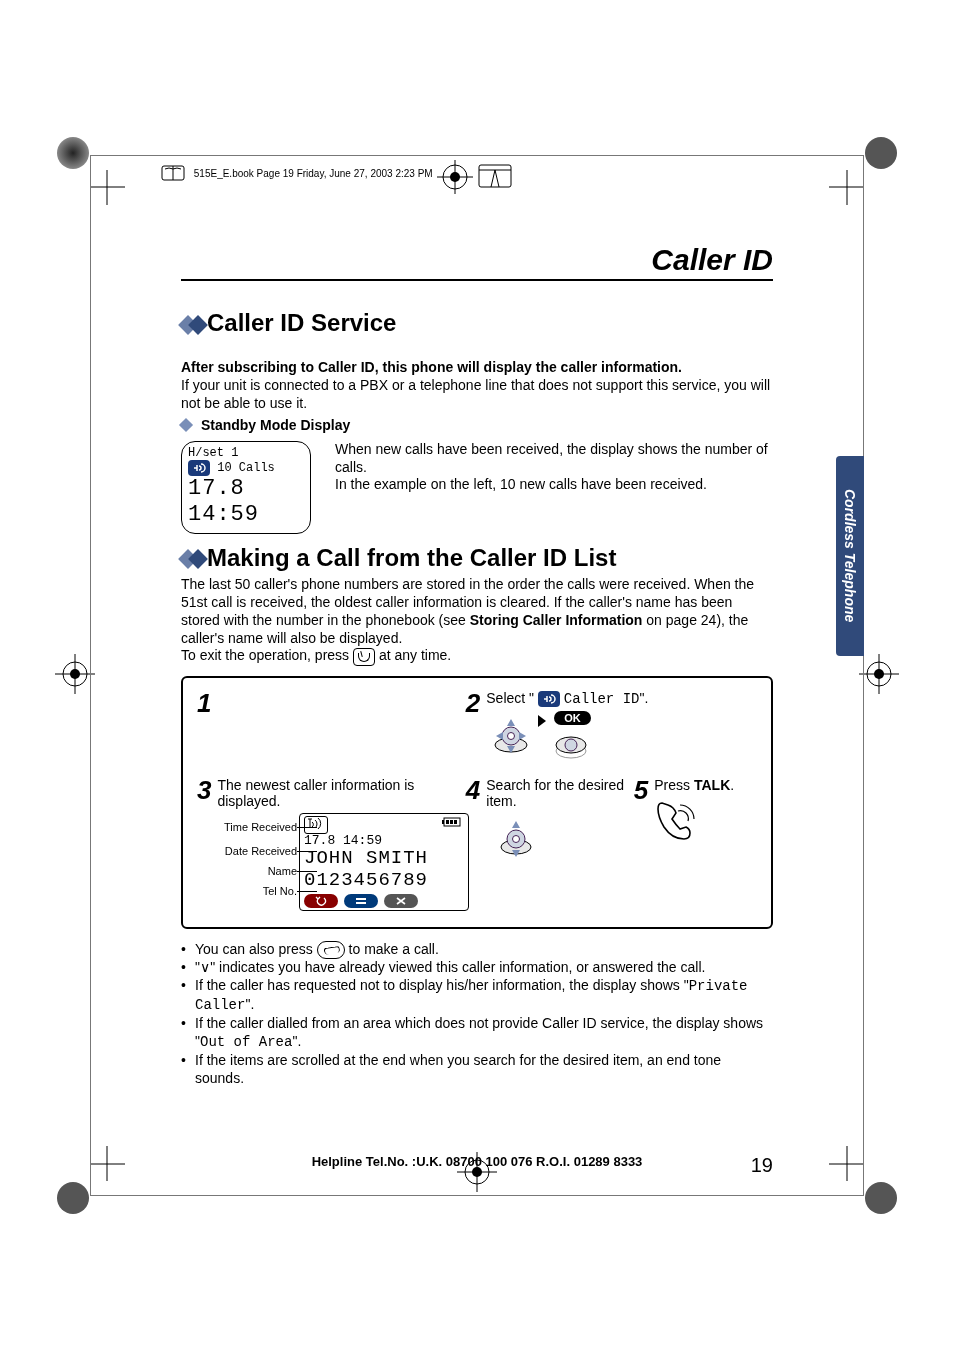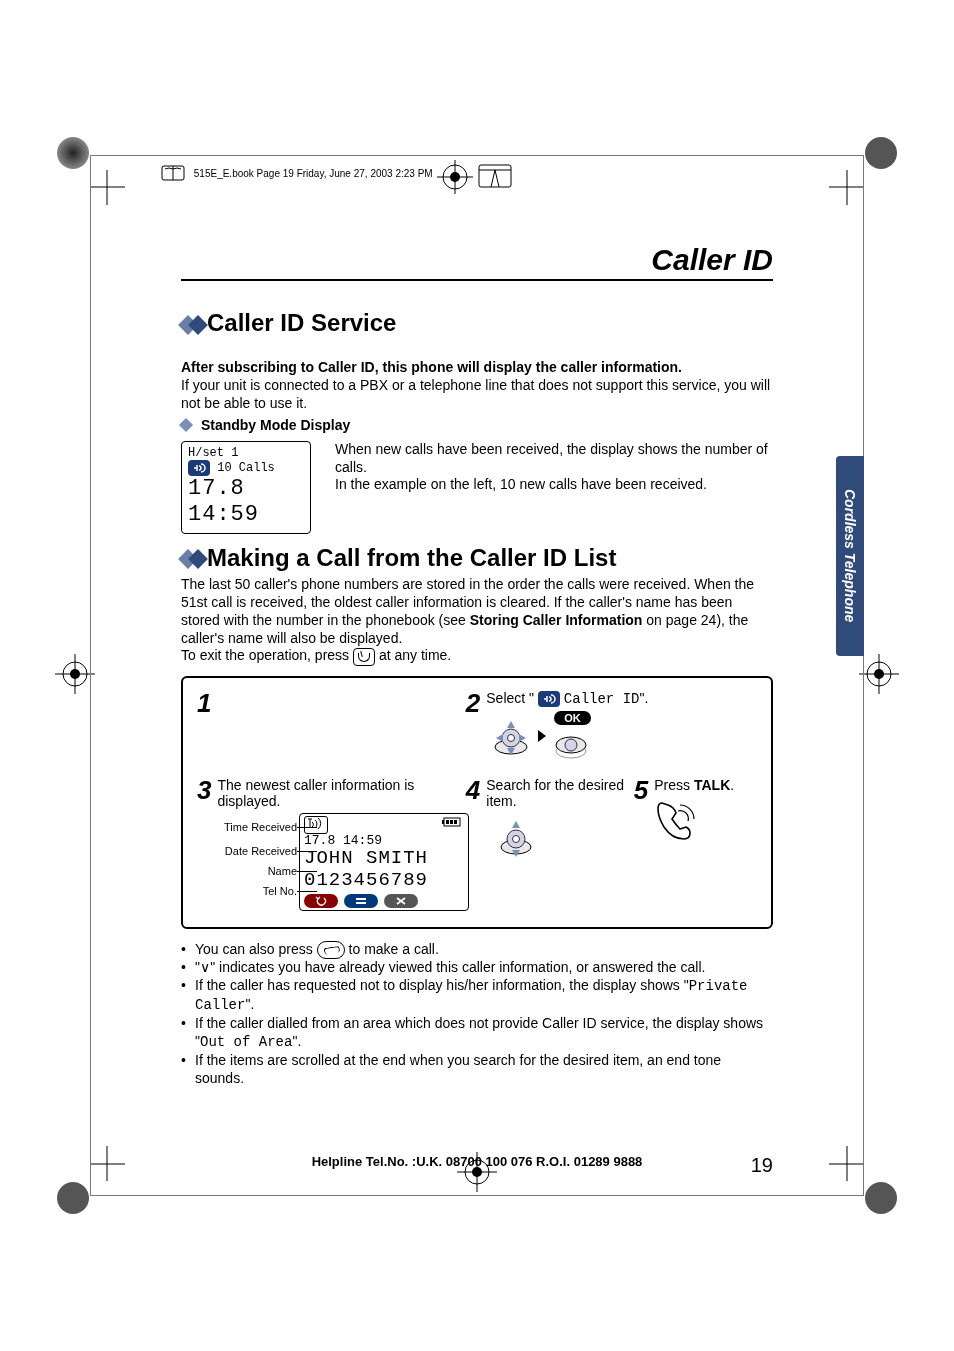"H/set 1" .lcd-box { border-radius: 4px -> 14px }
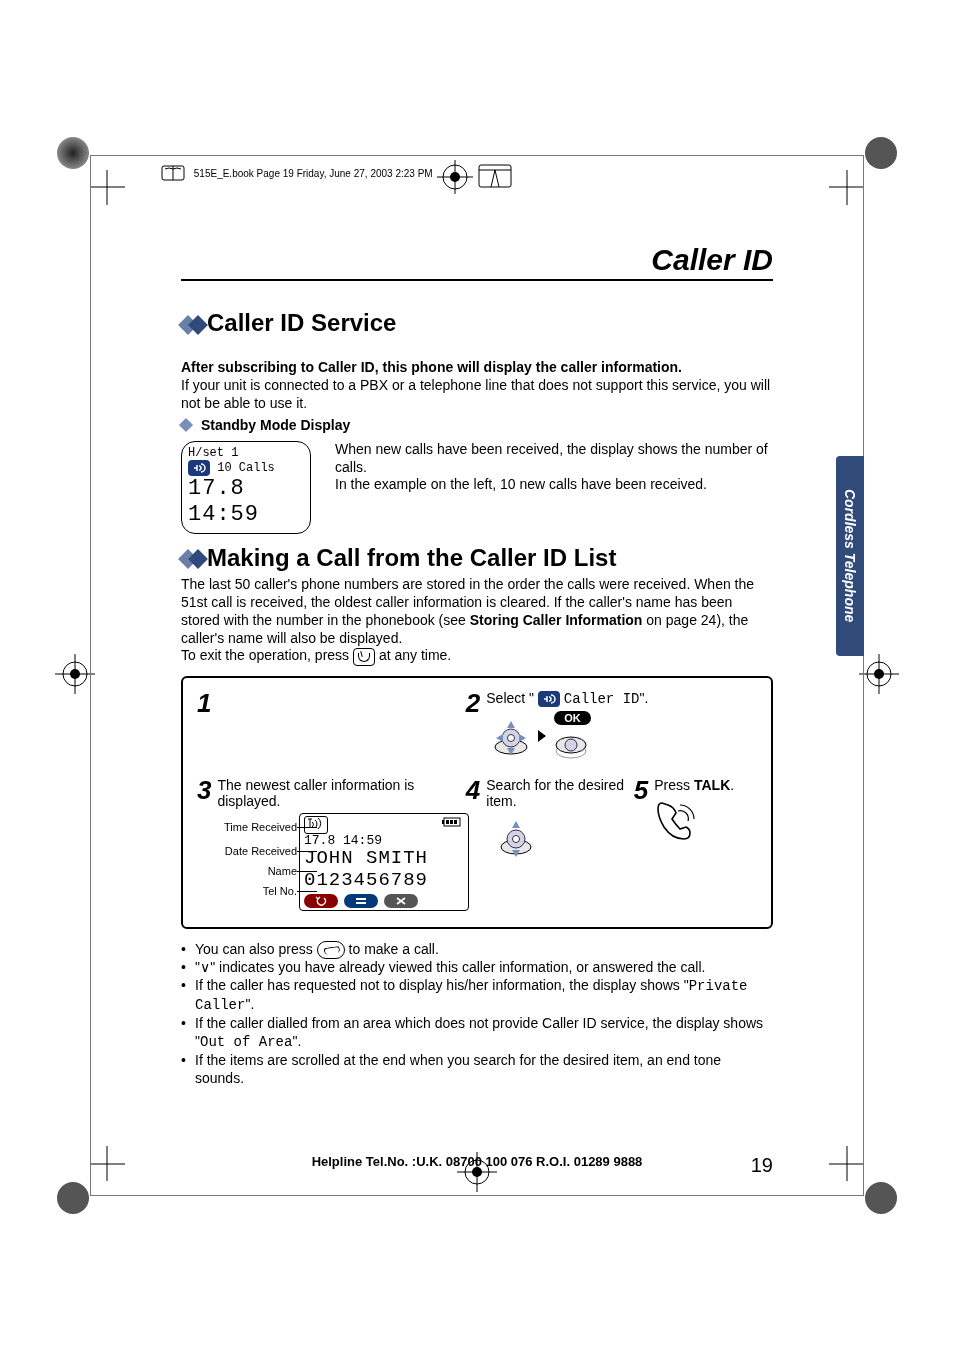"OK" div { align-items: center -> flex-start }
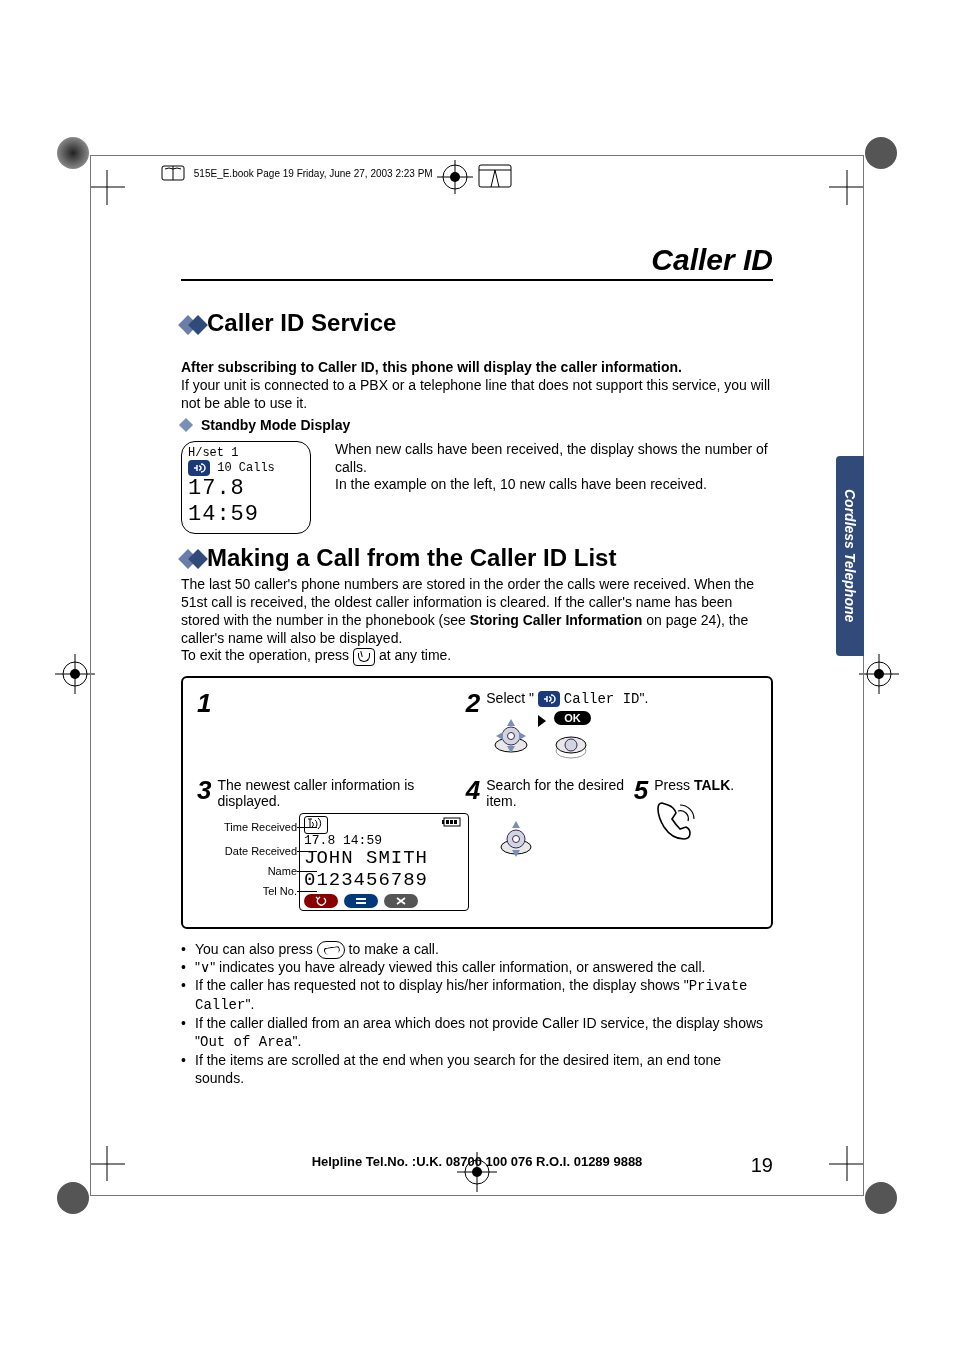"Helpline Tel.No. :U.K. 08700 100" div.help { text: 9888 -> 8333 }
